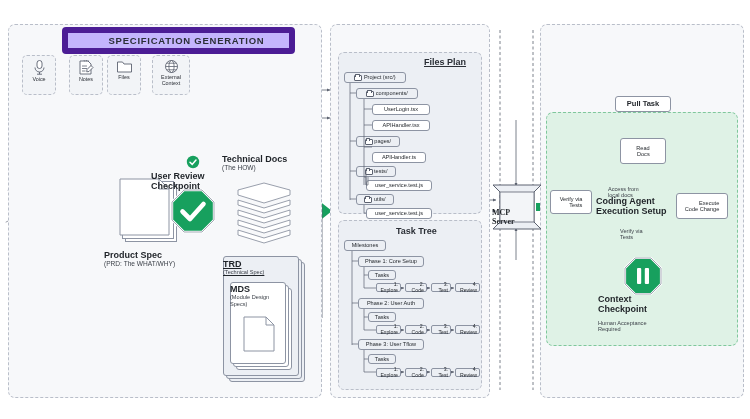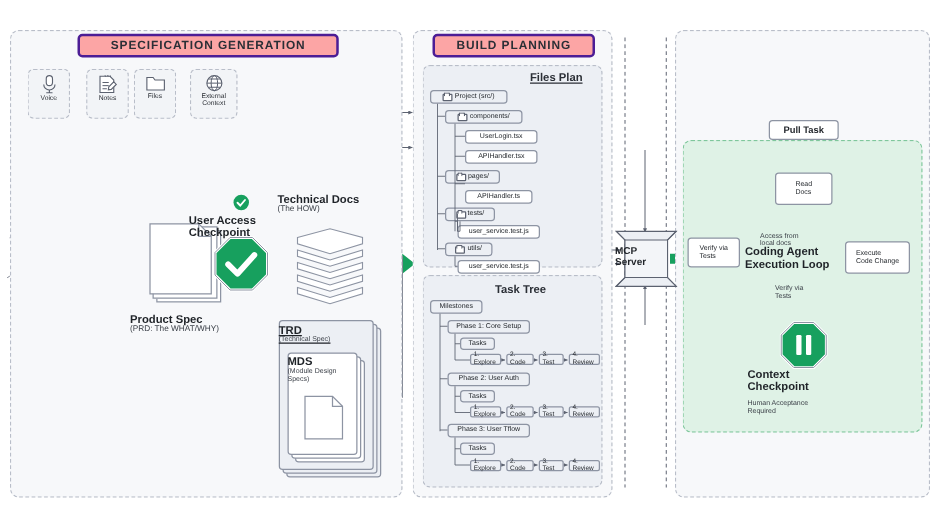"SPECIFICATION GENERATION" .panel-title { background: #fca5a5 -> #c4b5fd; border: 2px solid #4c1d95 -> 6px solid #4c1d95; padding-left: none -> 16px }
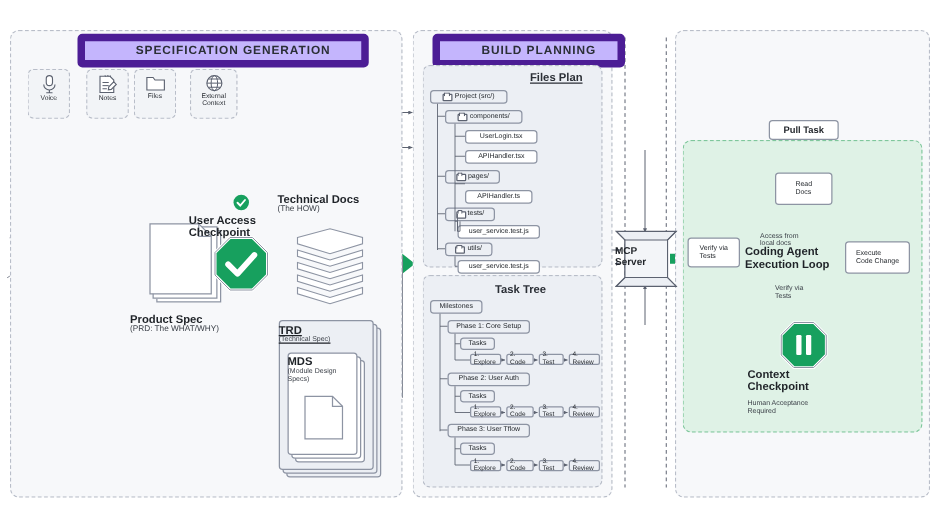"BUILD PLANNING" div.panel-title { html: <div>BUILD PLANNING</div> -> none }
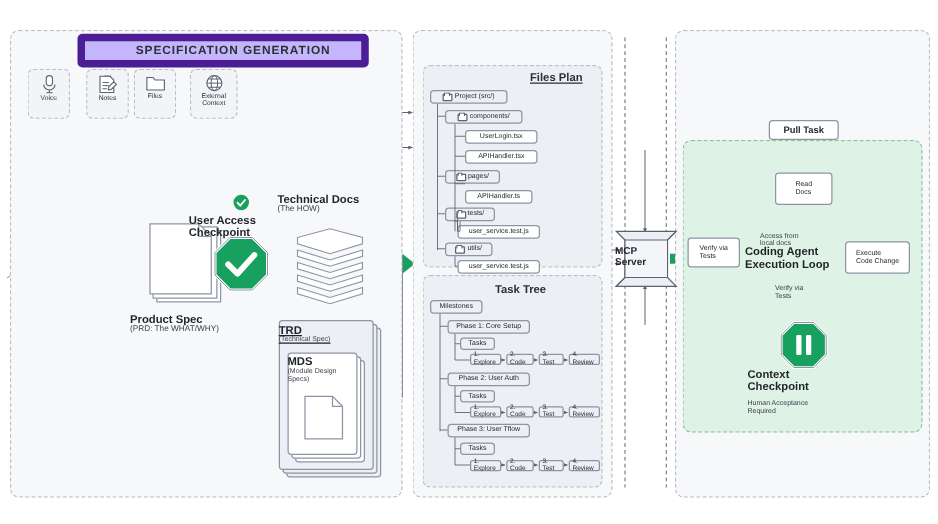"Pull Task" .node { text-align: left -> right }
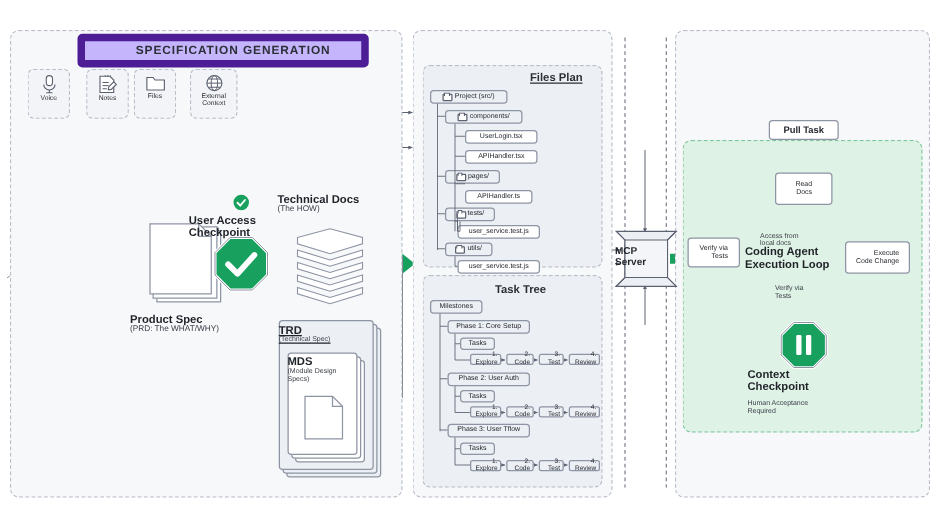"User Access" span.t1 { text: Access -> Review }
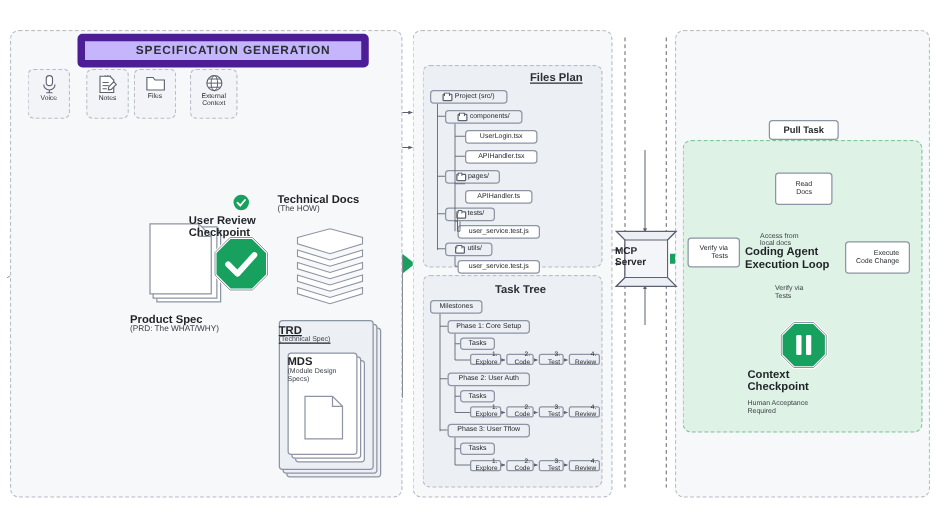"MCP" div.lbl { font-family: none -> Liberation Serif, serif; top: 196px -> 208px }
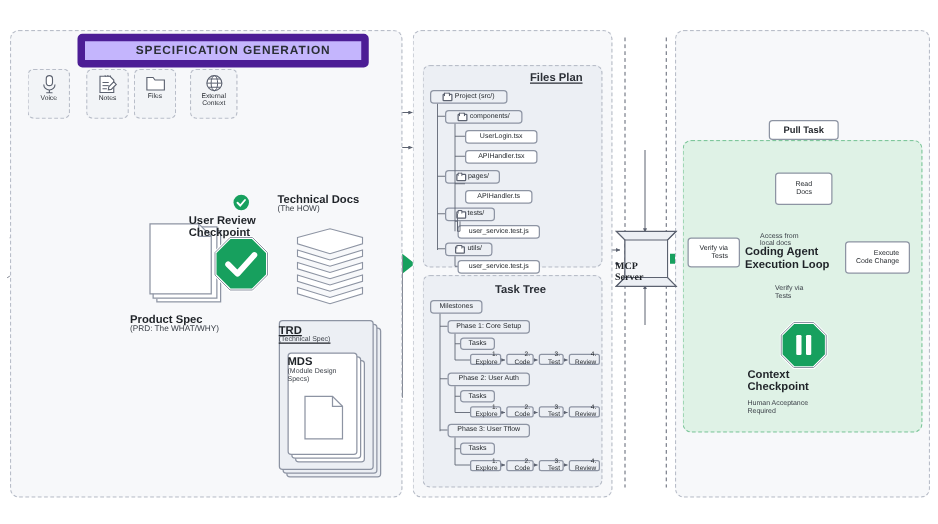"Execution Loop" span.t1 { text: Loop -> Setup }
